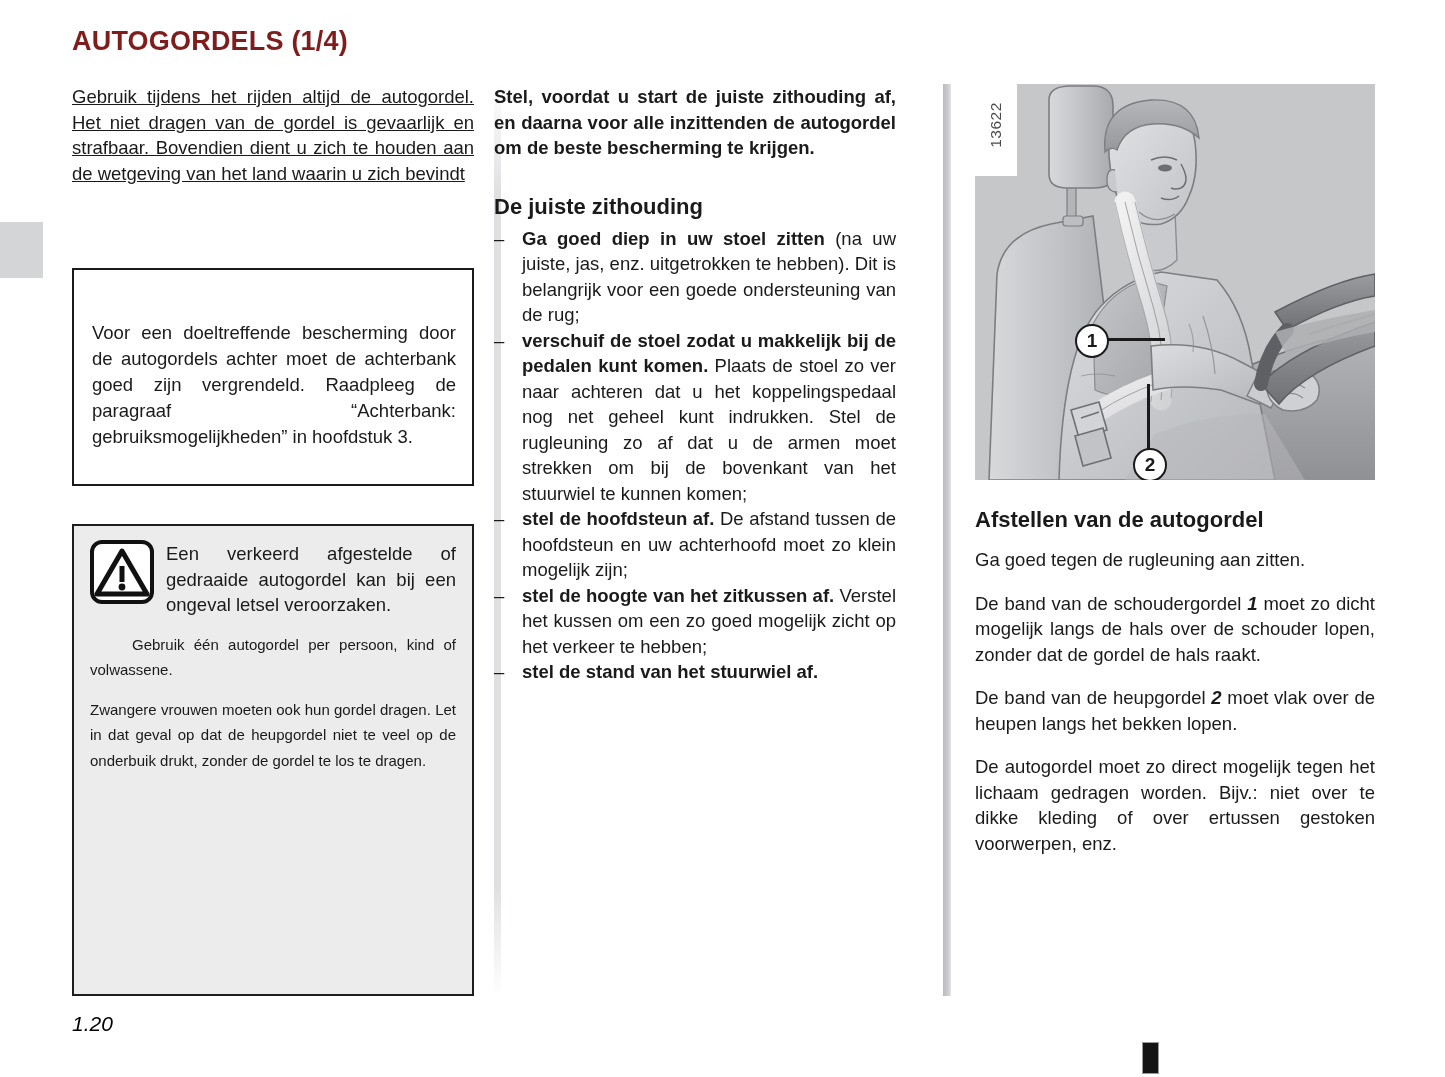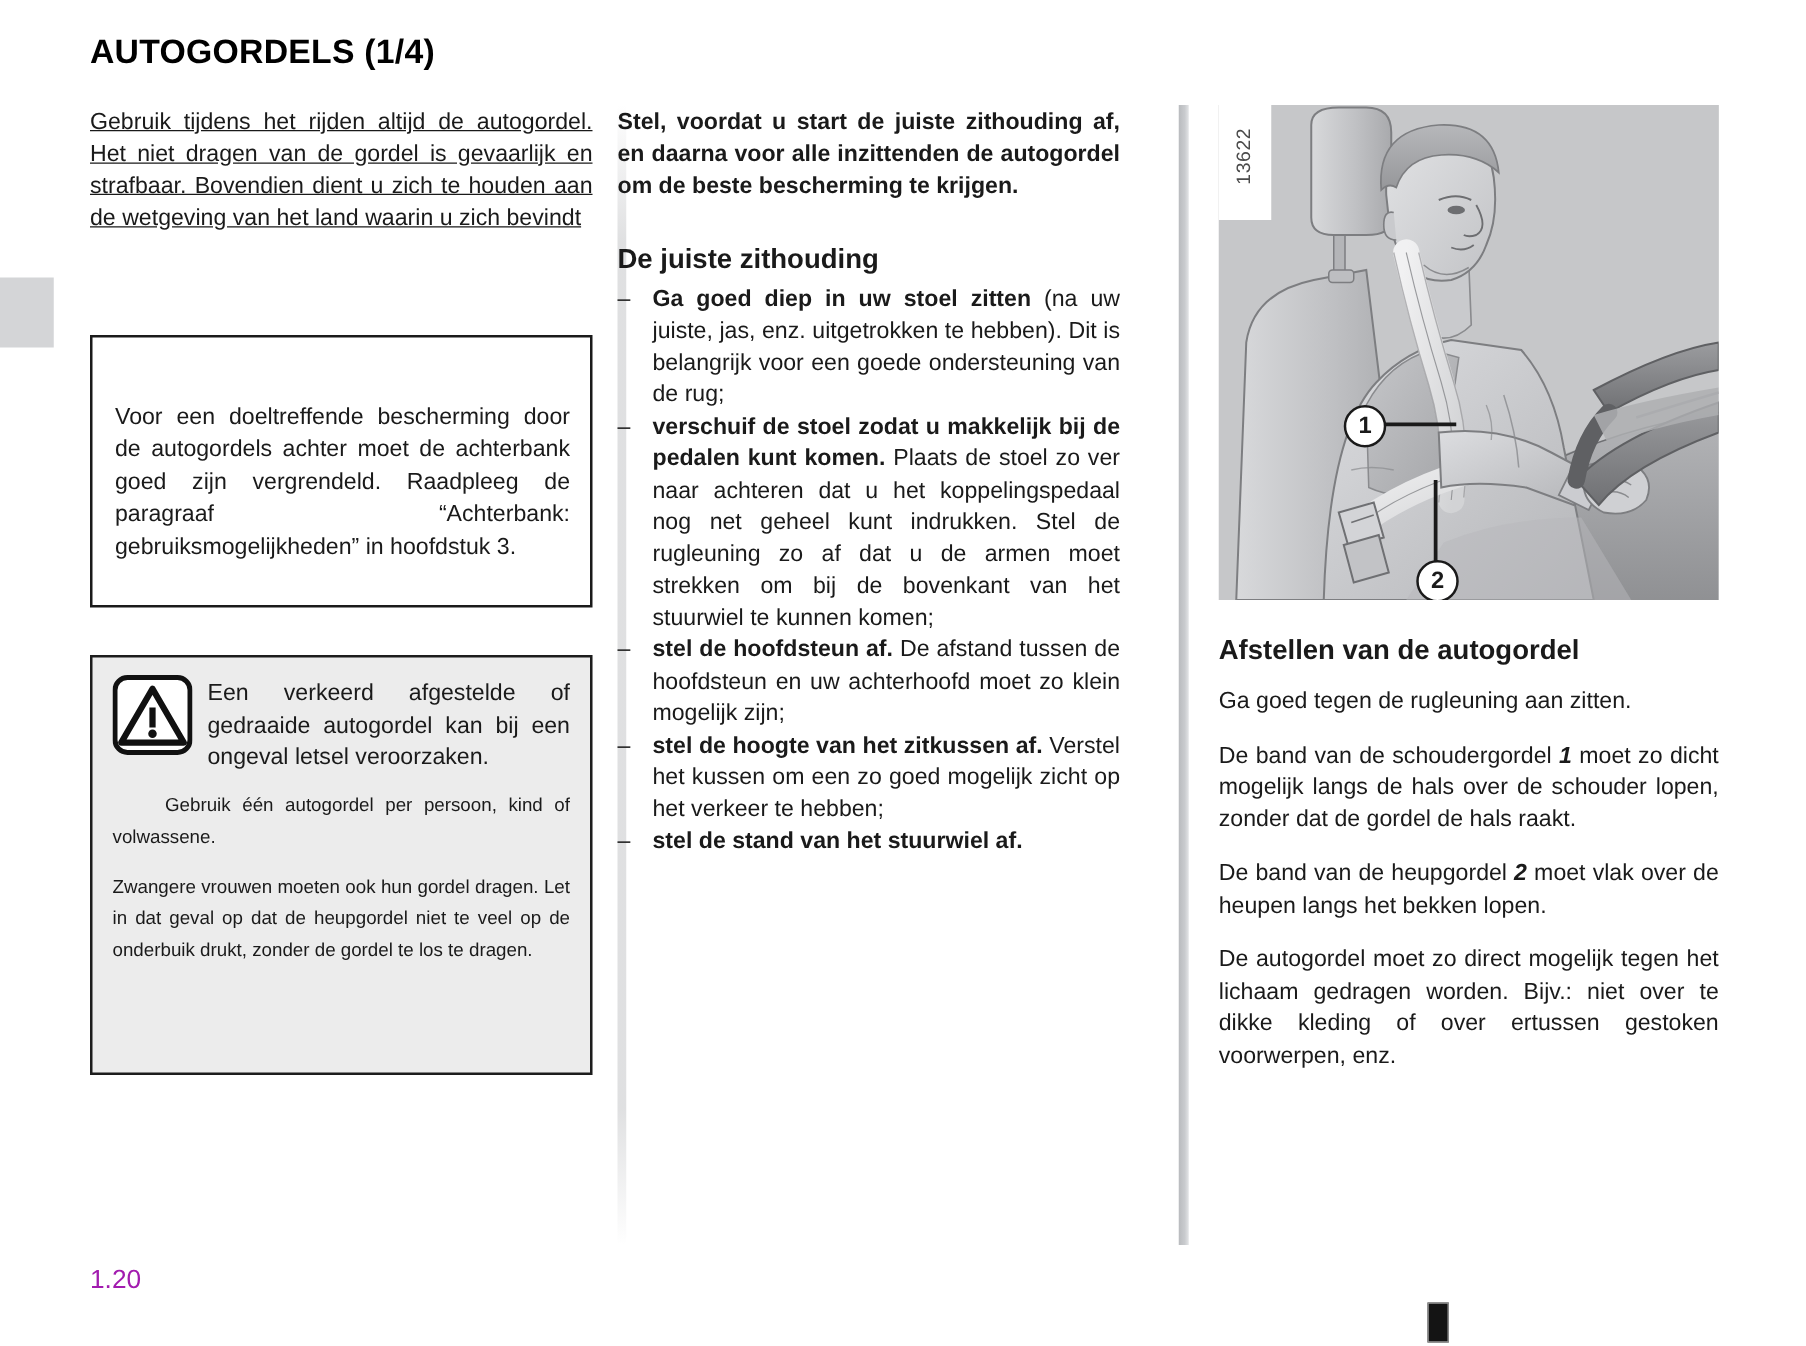"AUTOGORDELS (1/4)" .page-title { color: #000000 -> #7f1d1d }
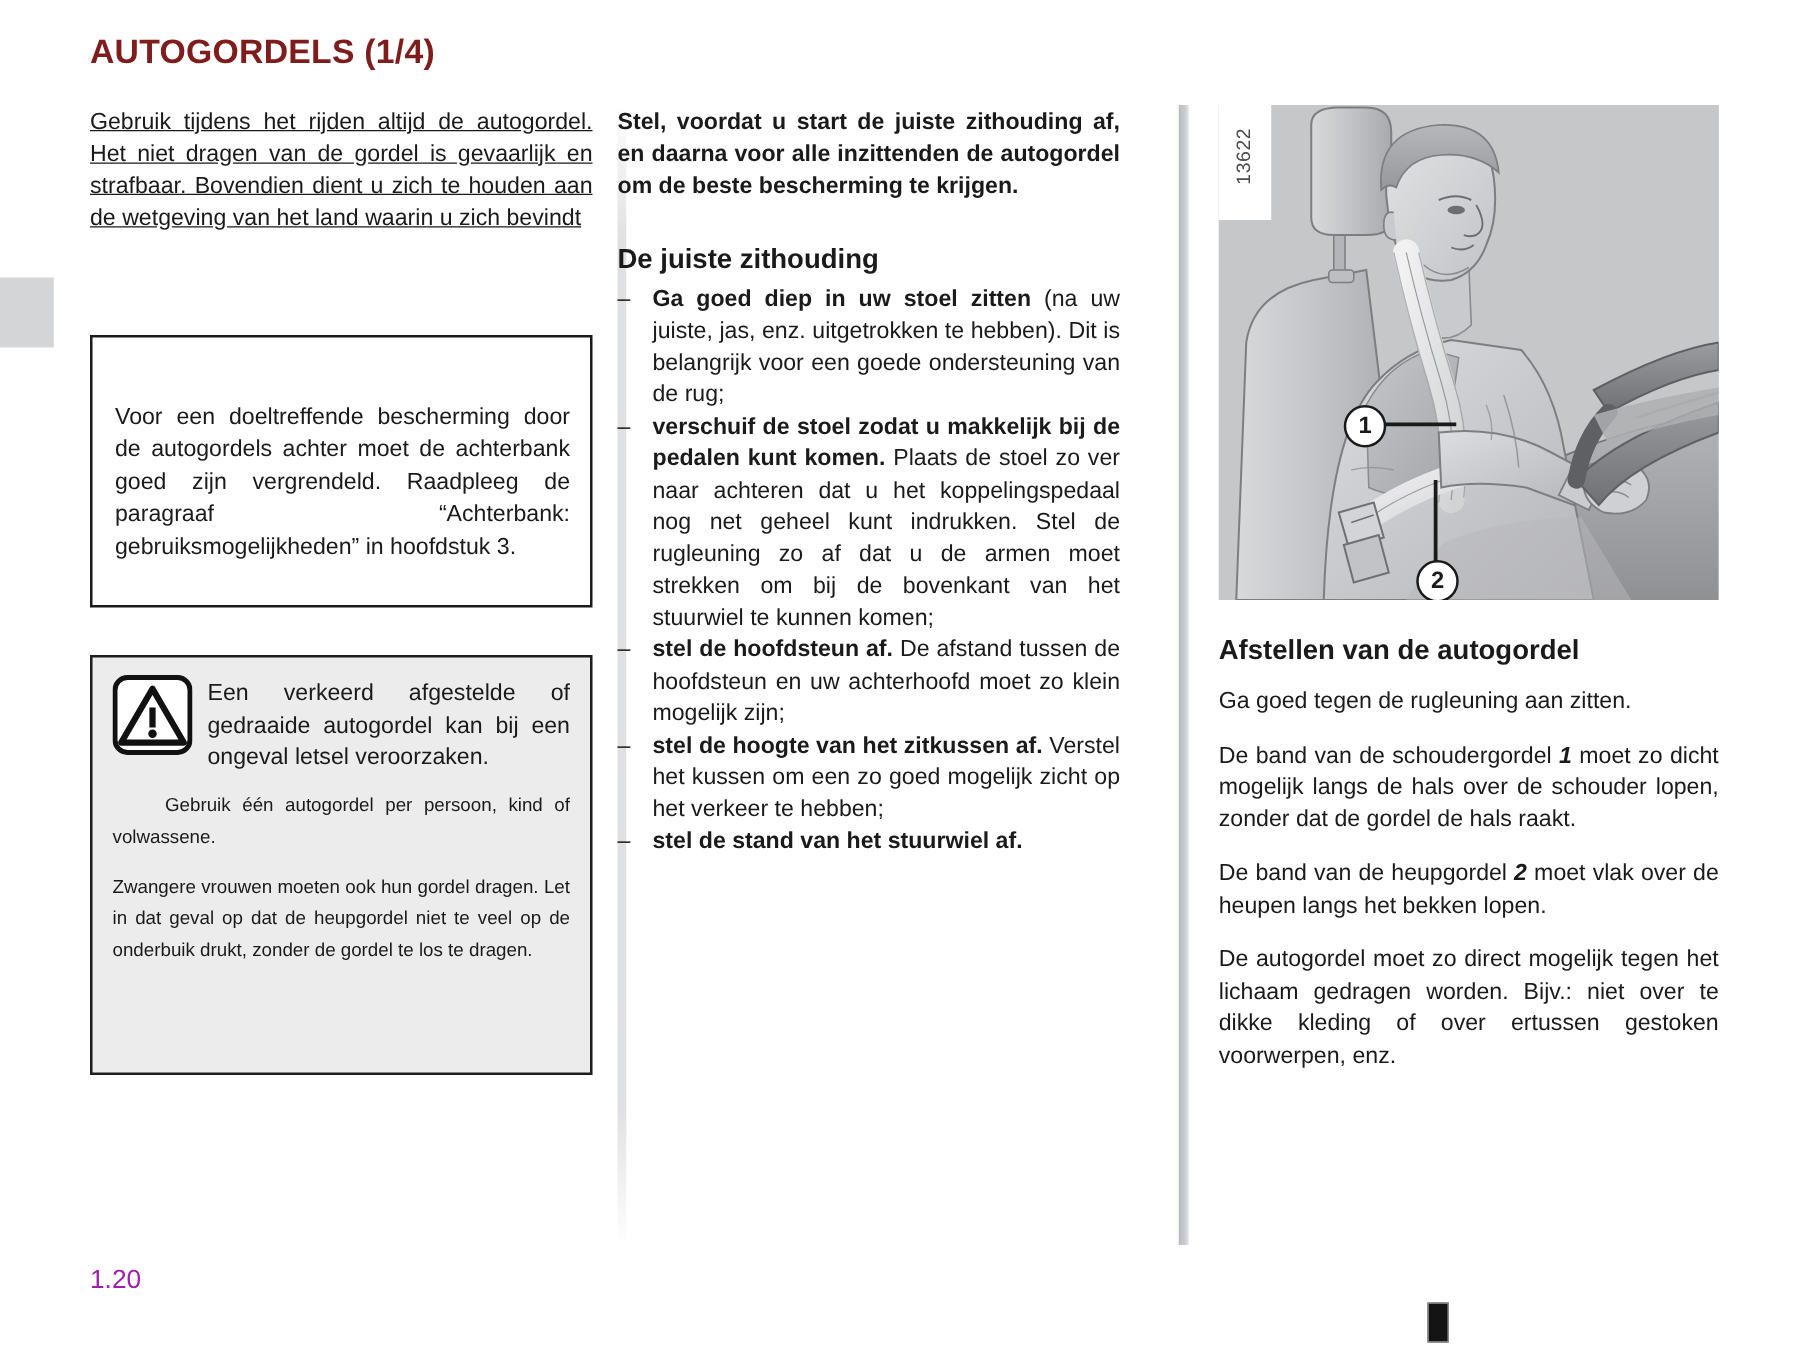"Een verkeerd afgestelde of gedraaide" .warn-box { height: 336px -> 472px }
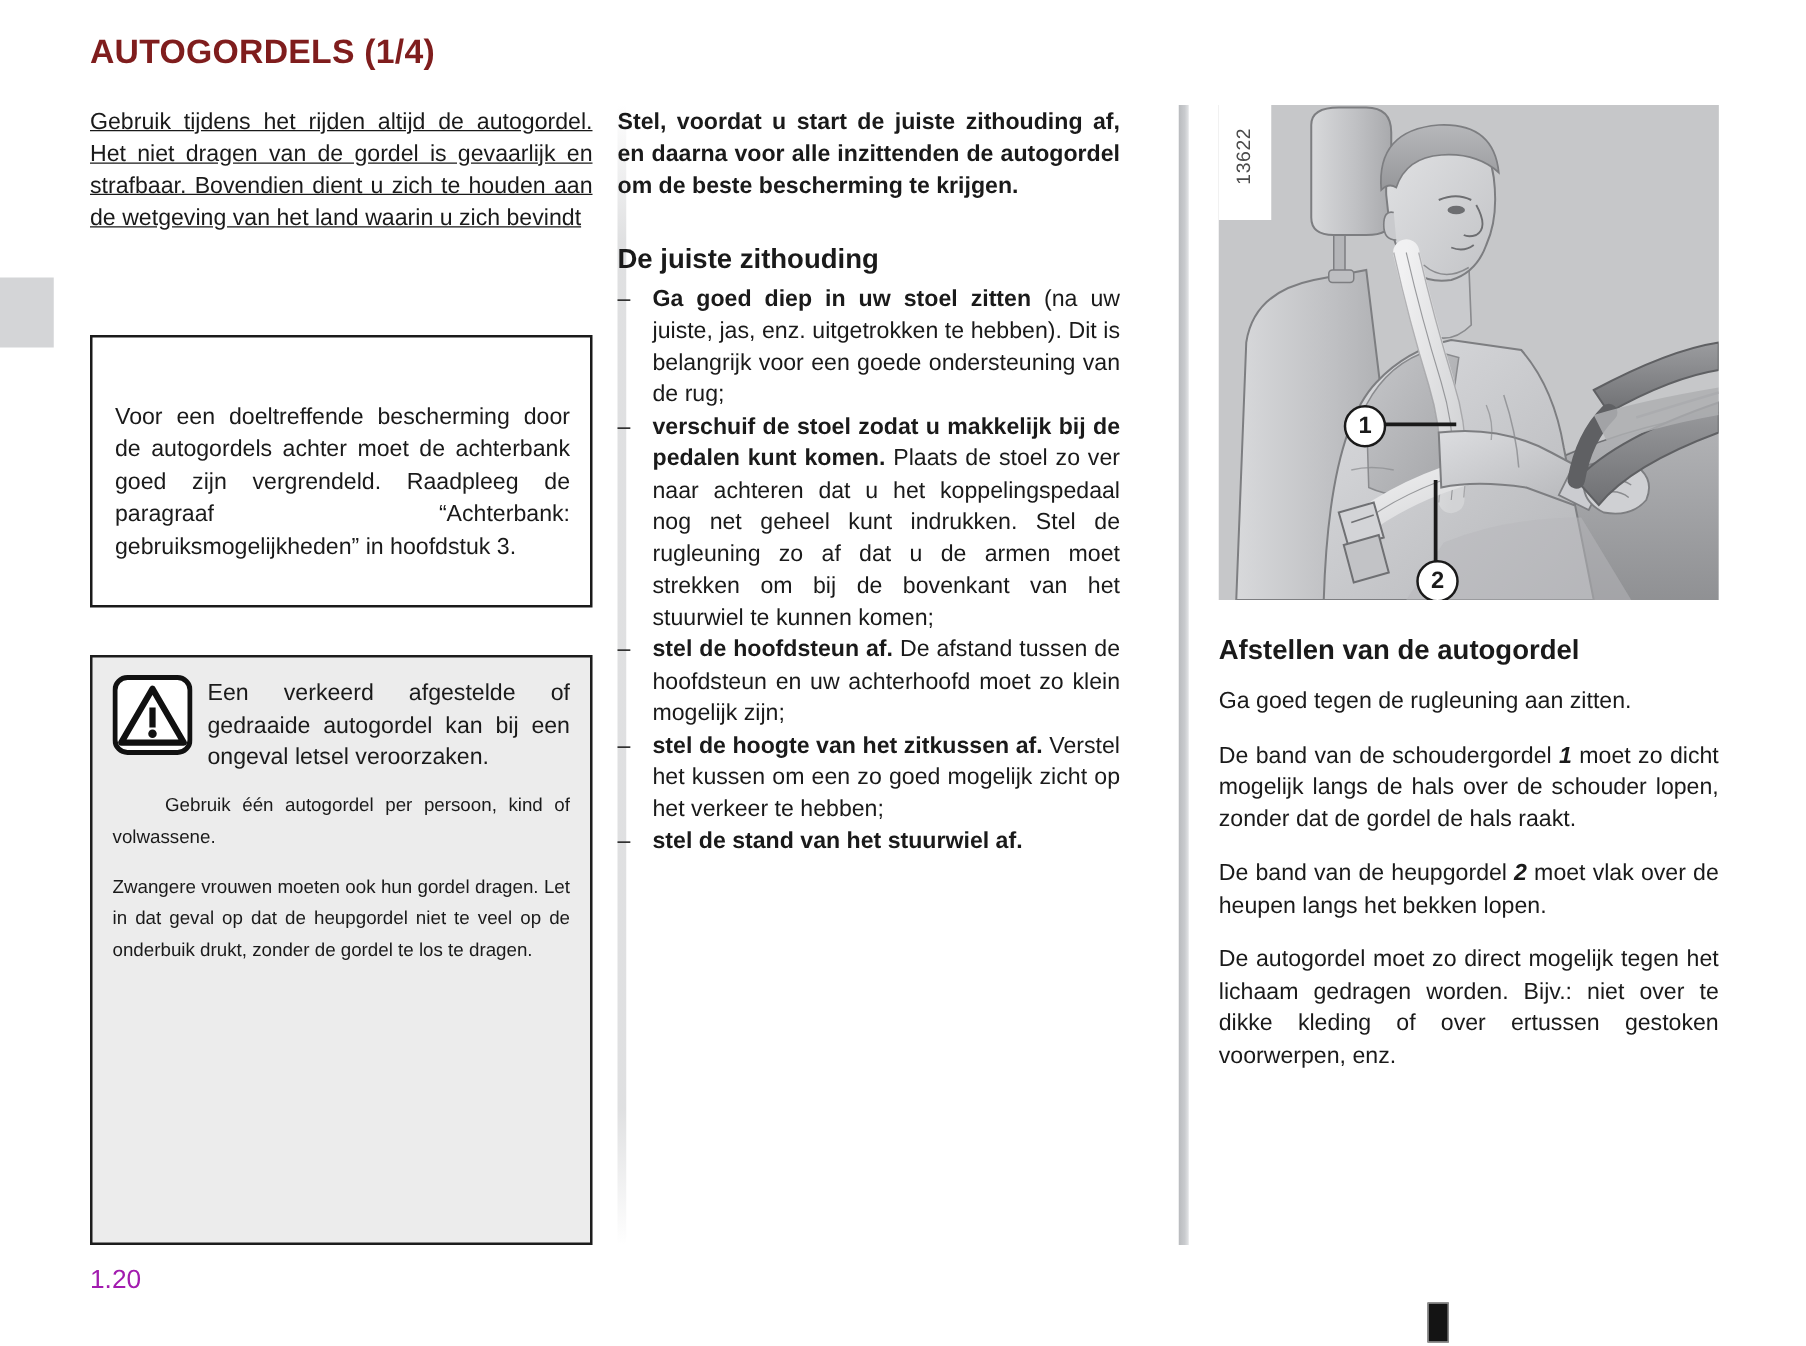"1.20" .page-number { color: #a21caf -> #000000; font-style: none -> italic }
